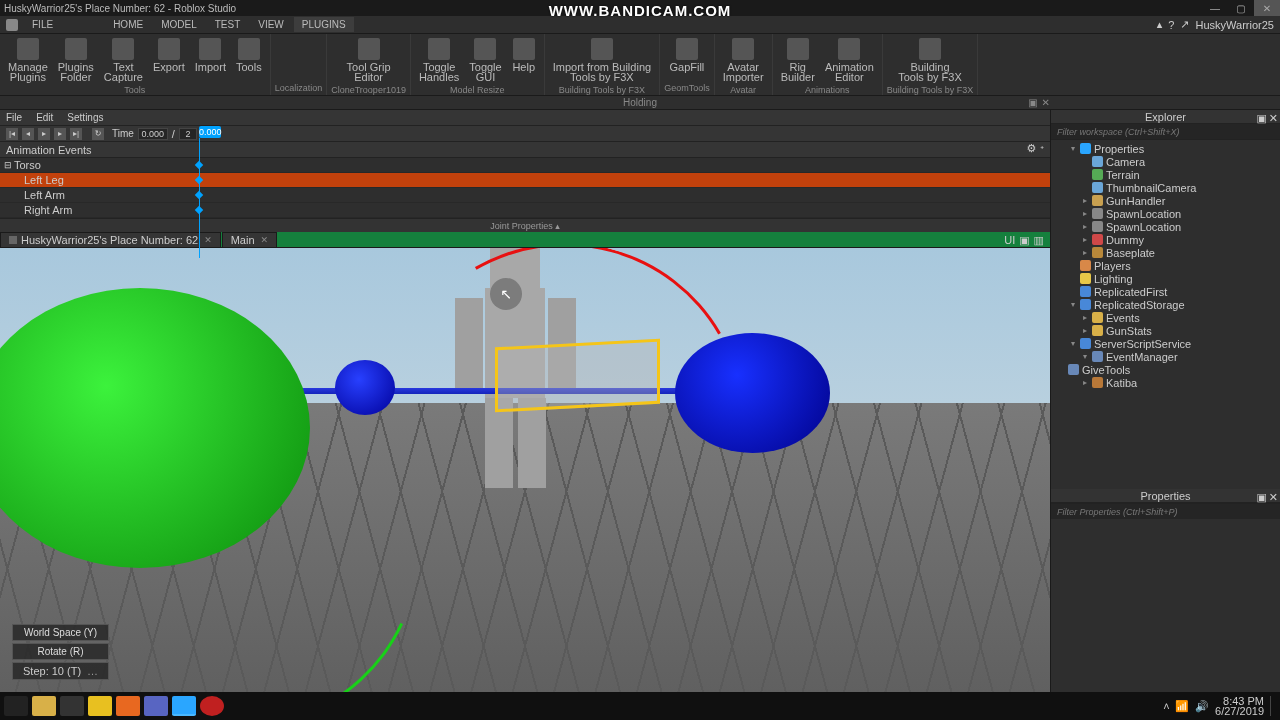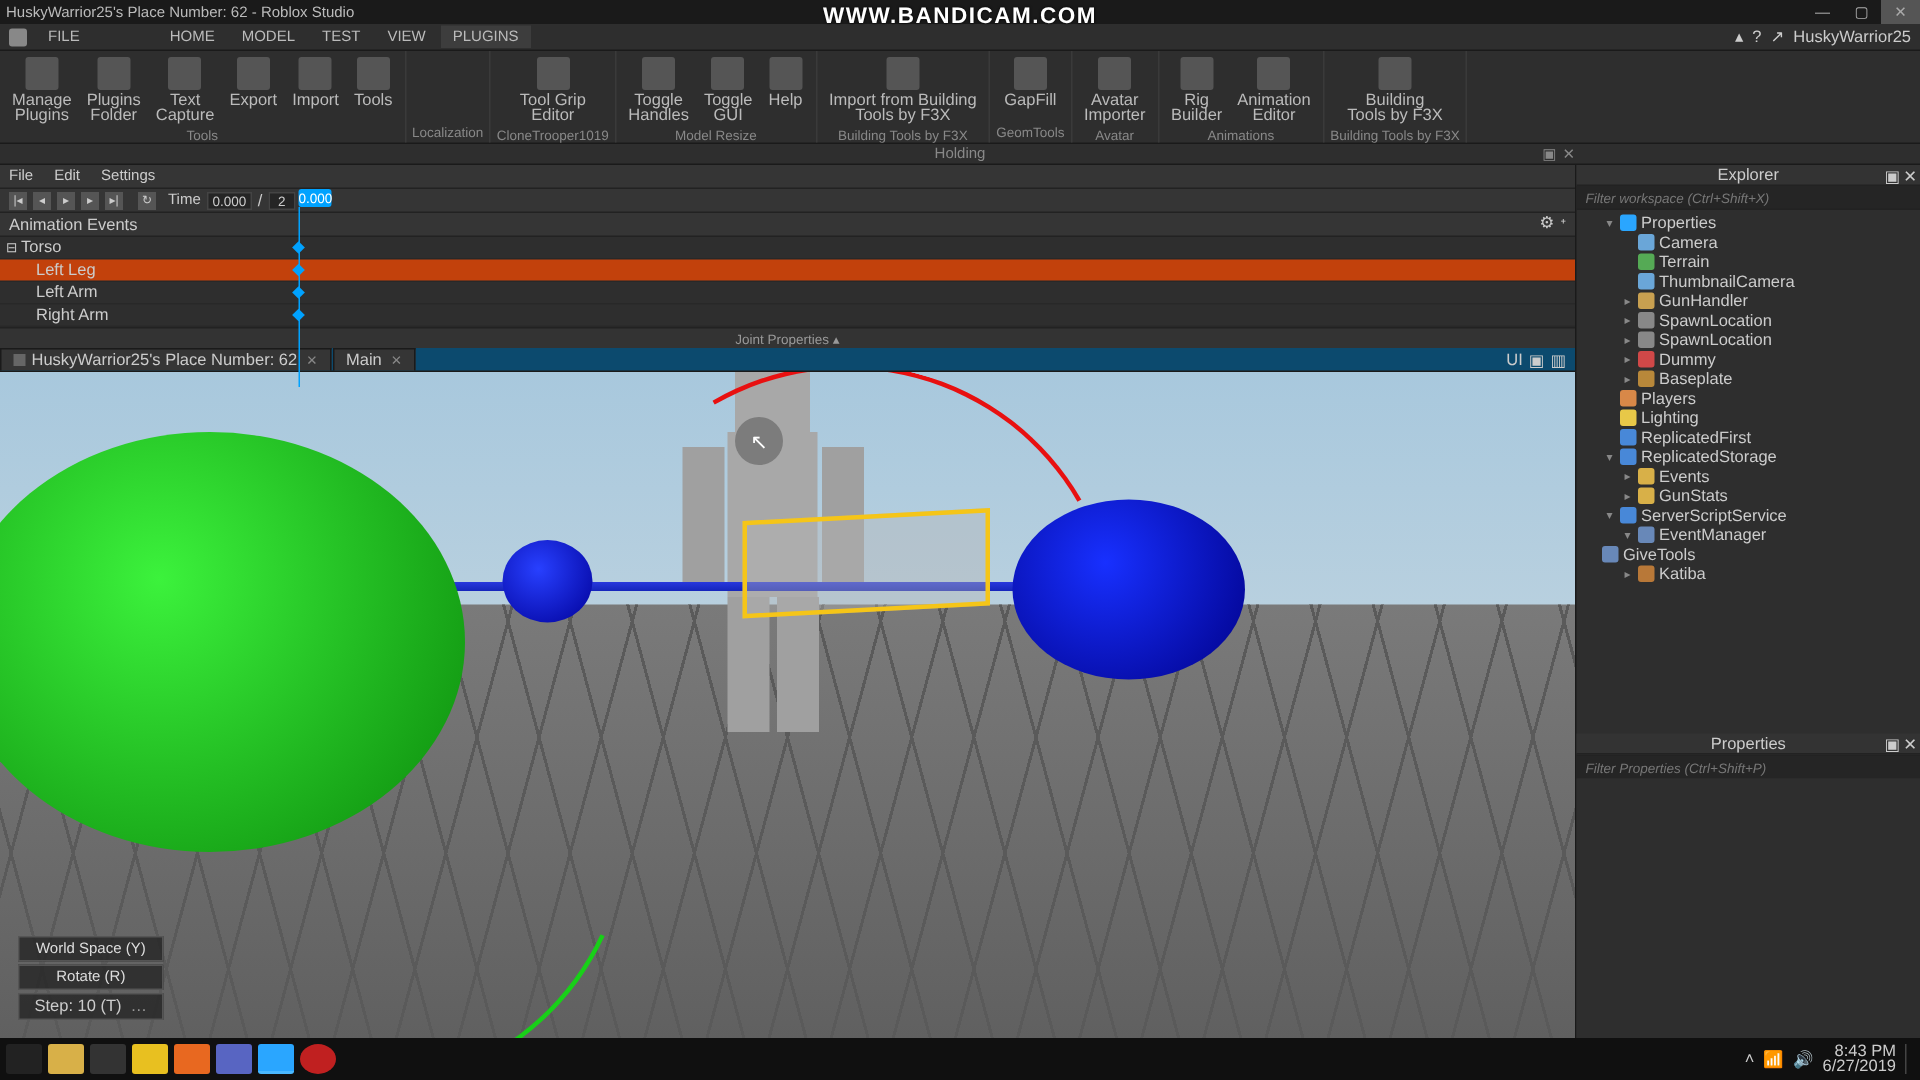"HuskyWarrior25's Place Number: 62" .tabs { background: #0c4a6e -> #15803d }
